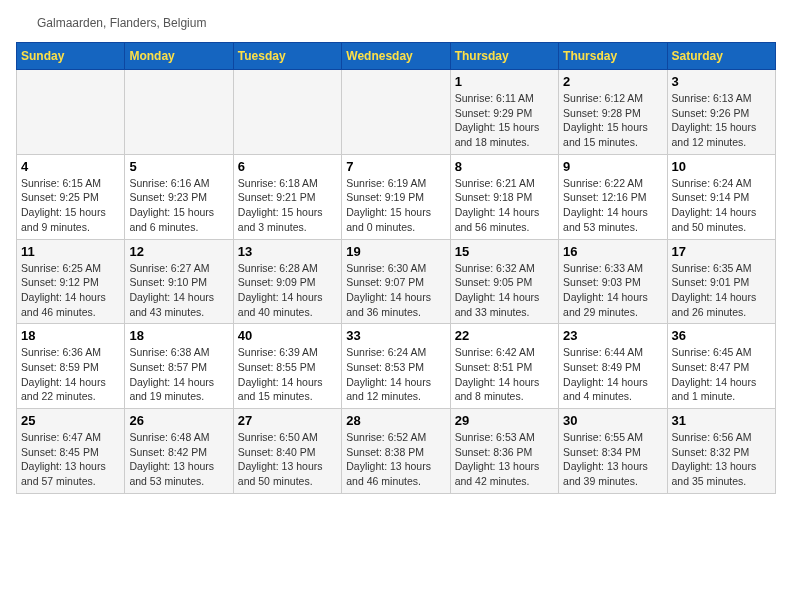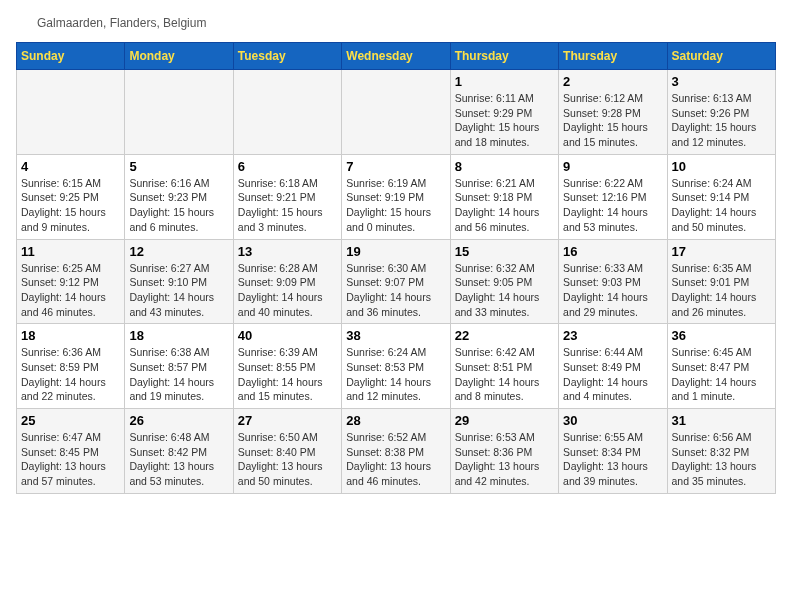"38" span.day-number { text: 38 -> 33 }
